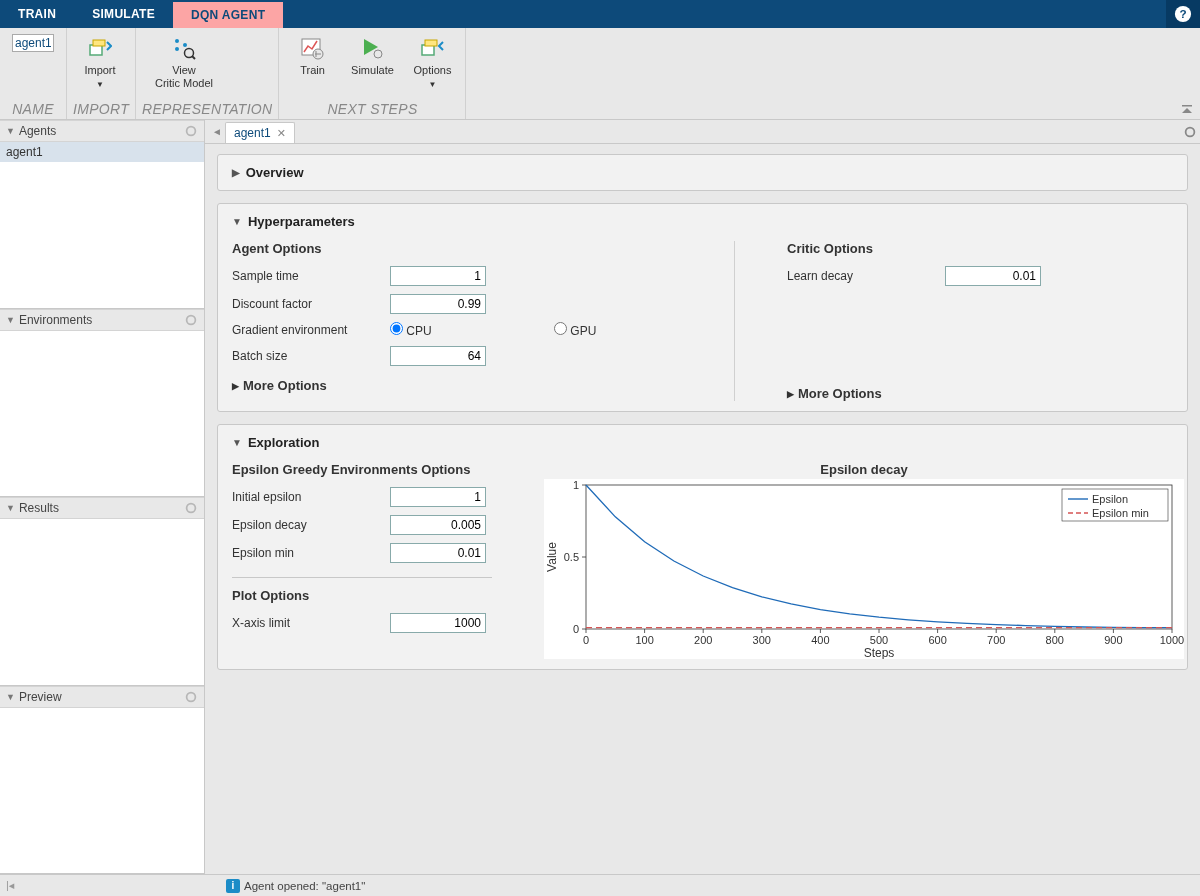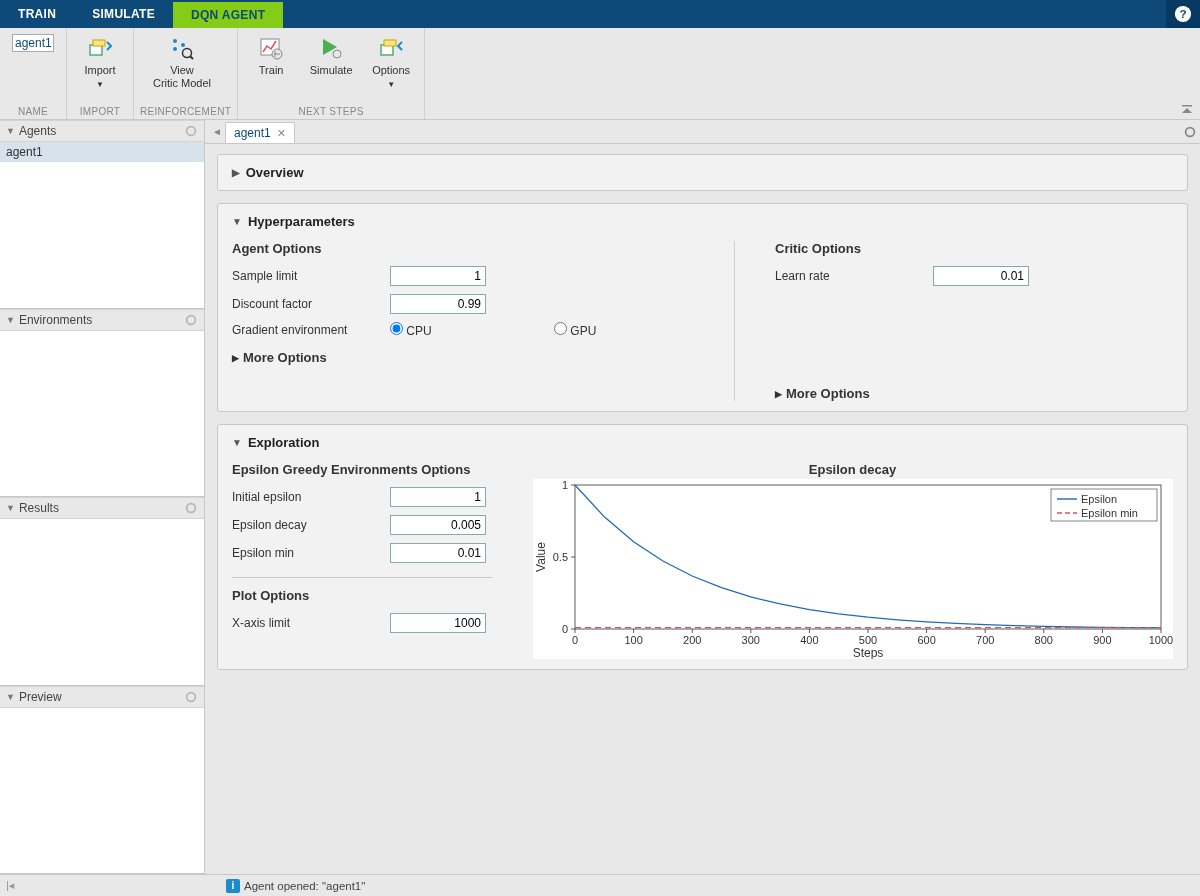"DQN AGENT" .tabbar .tab.active { background: #84cc16 -> #fca5a5 }
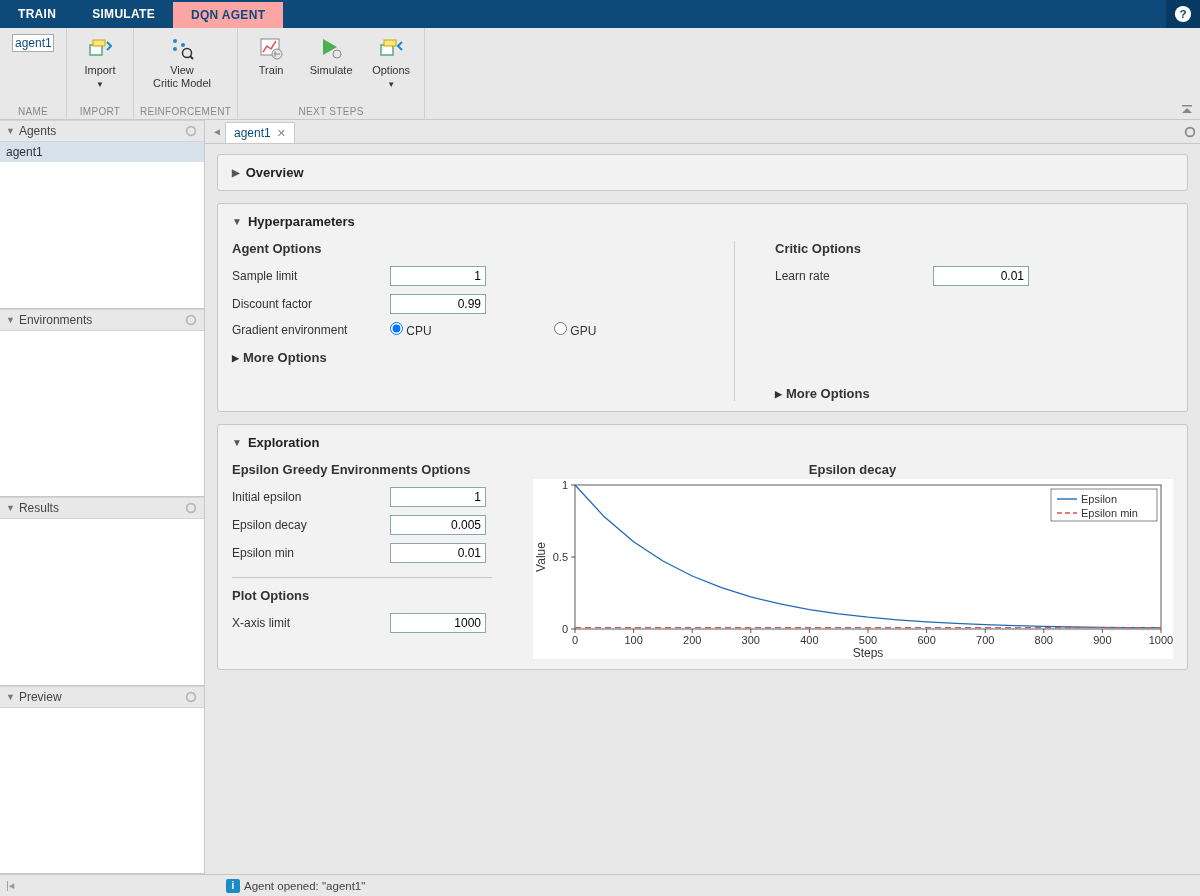"NAME" .ribbon-group .label { font-size: 10px -> 14px; font-style: none -> italic }
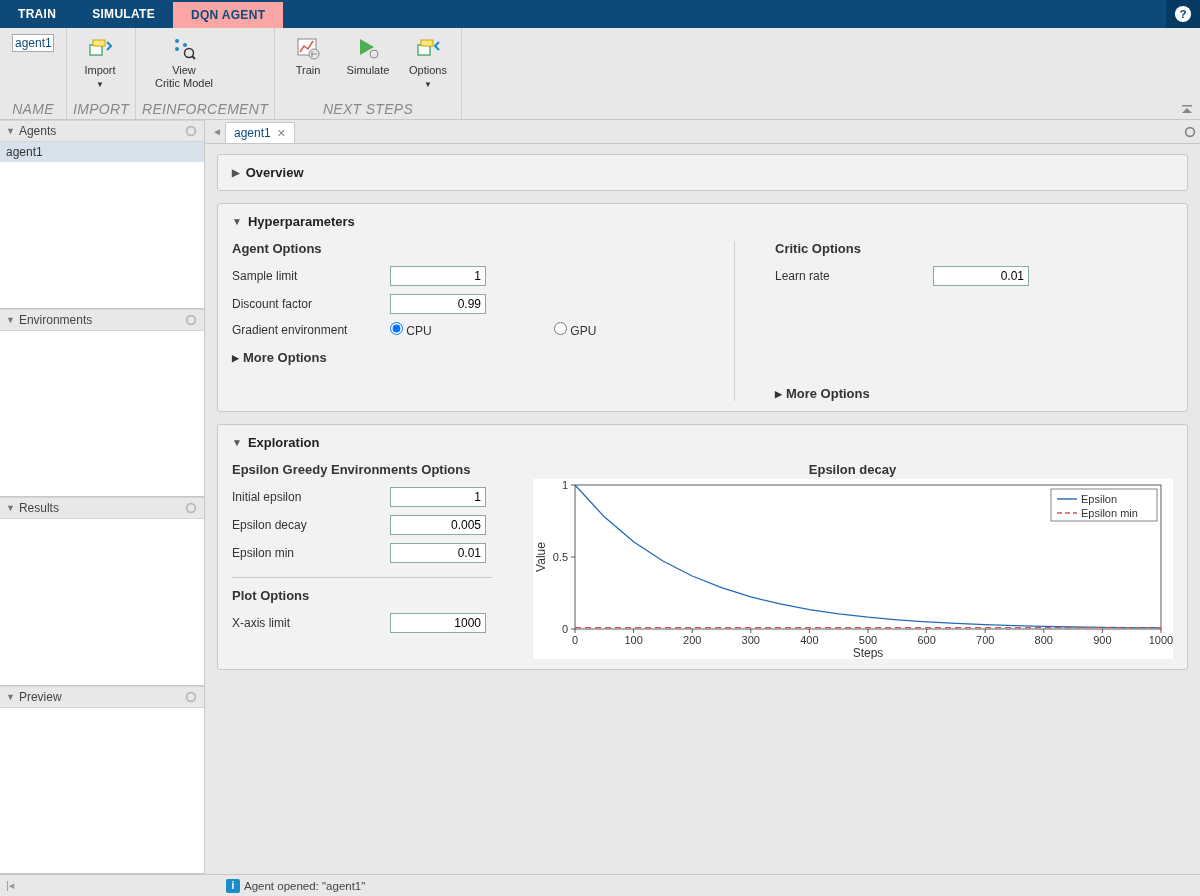"REINFORCEMENT" div.label { text: REINFORCEMENT -> REPRESENTATION }
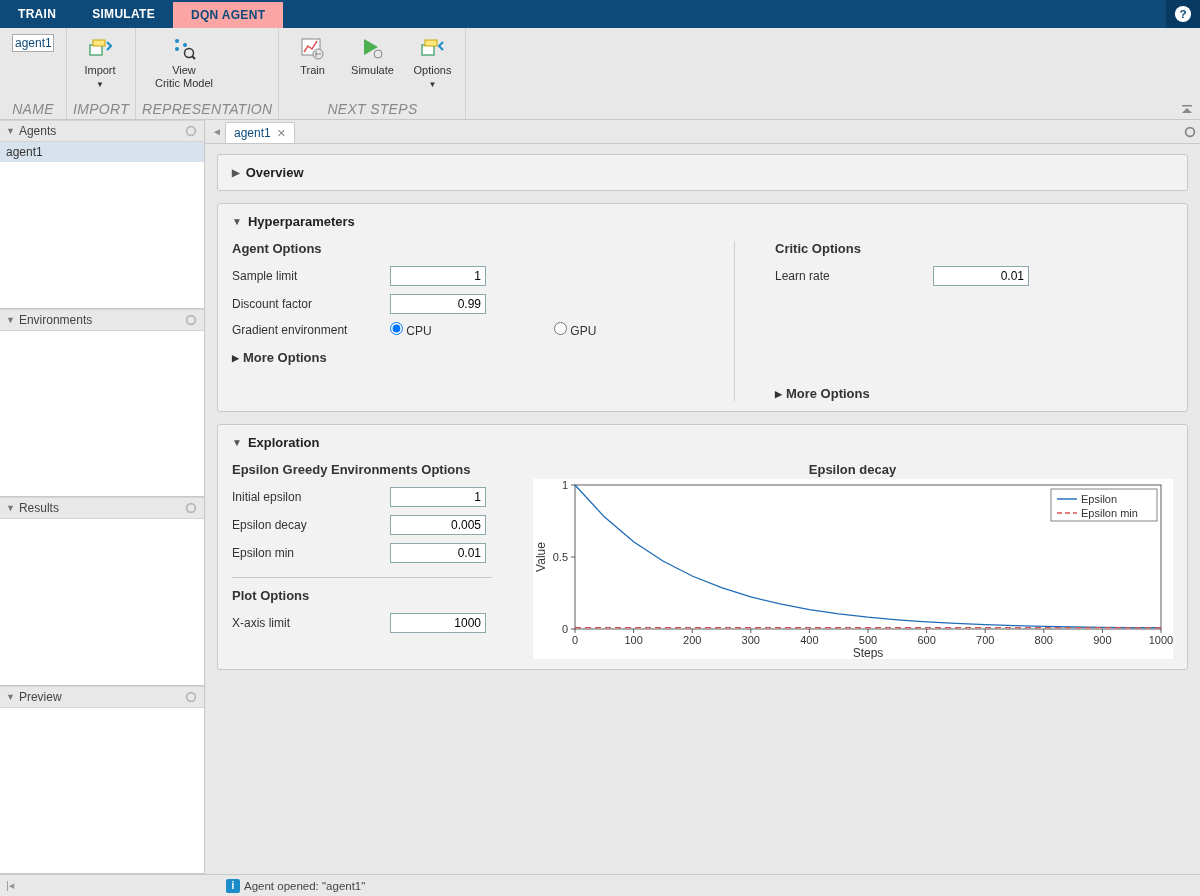"Agent Options" .cols { gap: 40px -> 52px }
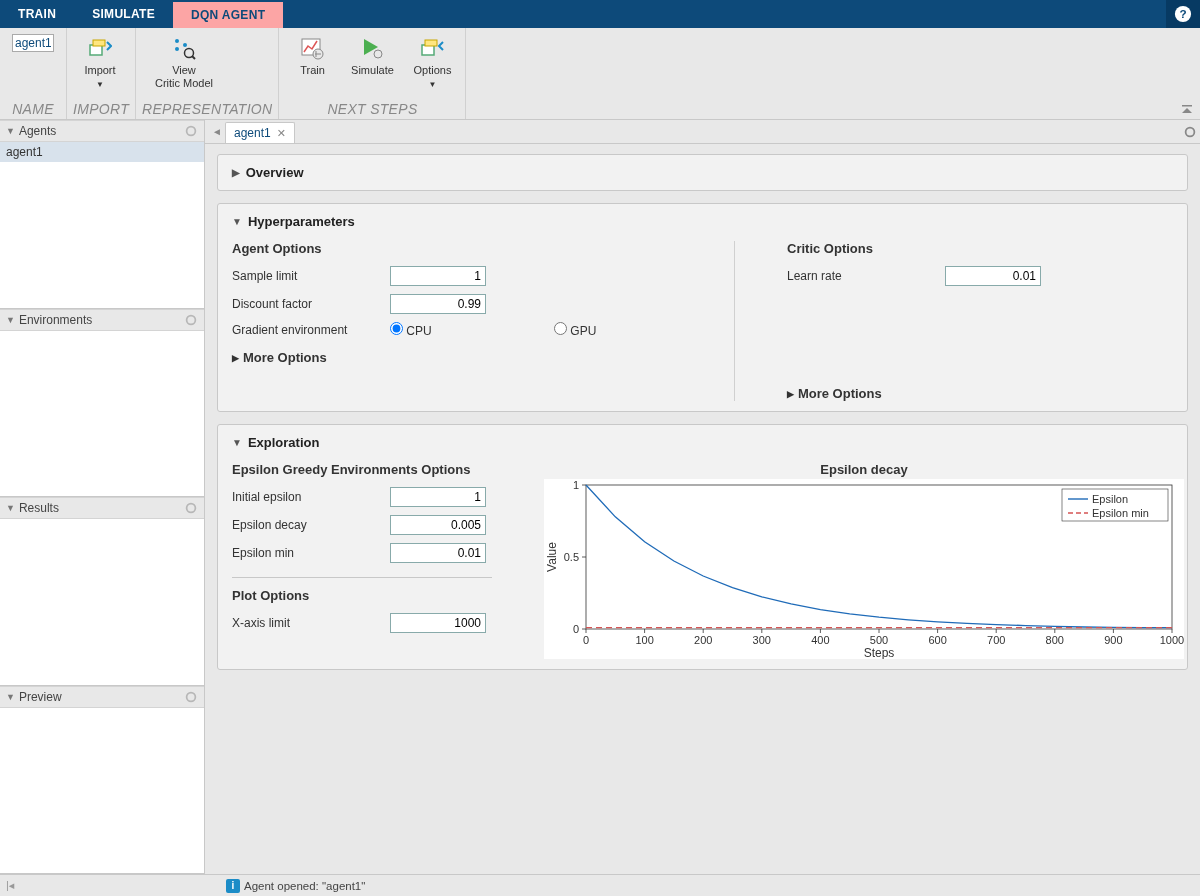"Sample limit" label { text: limit -> time }
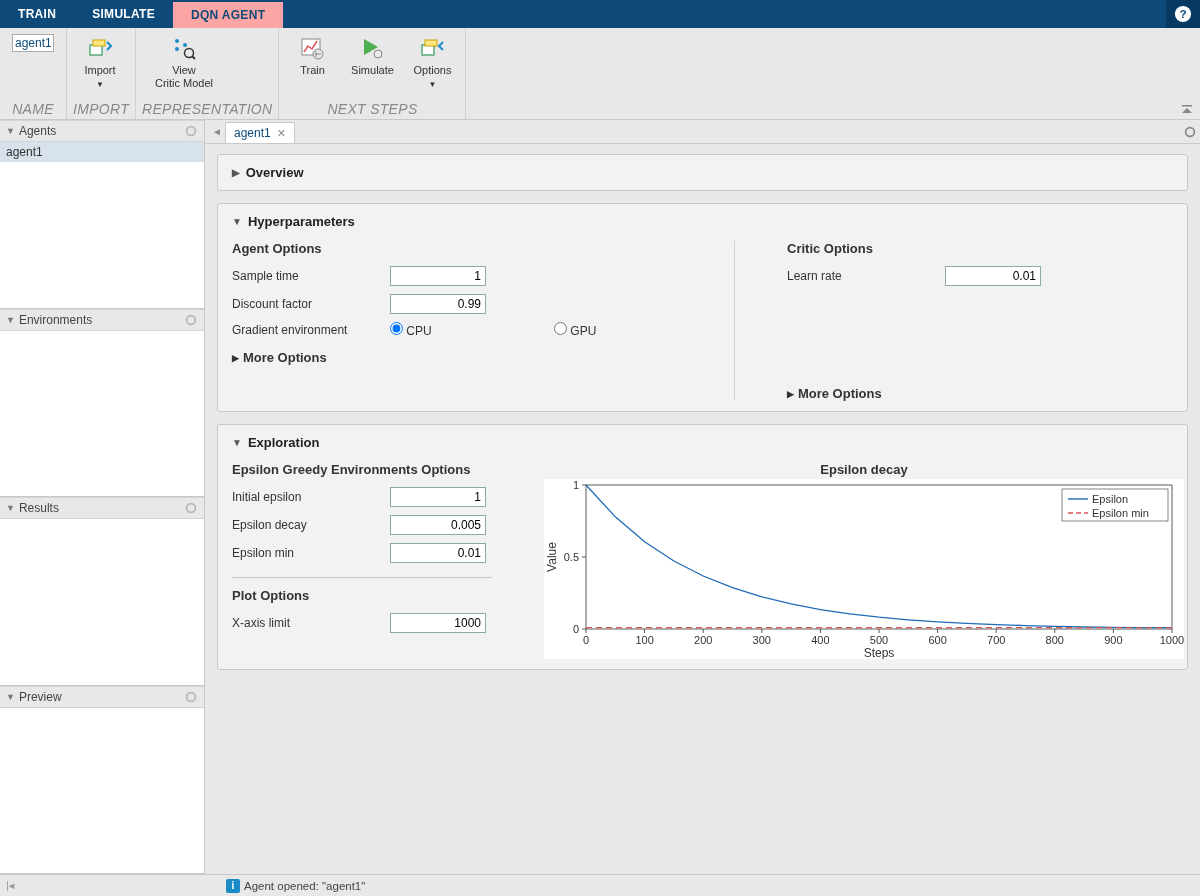"Learn rate" label { text: rate -> decay }
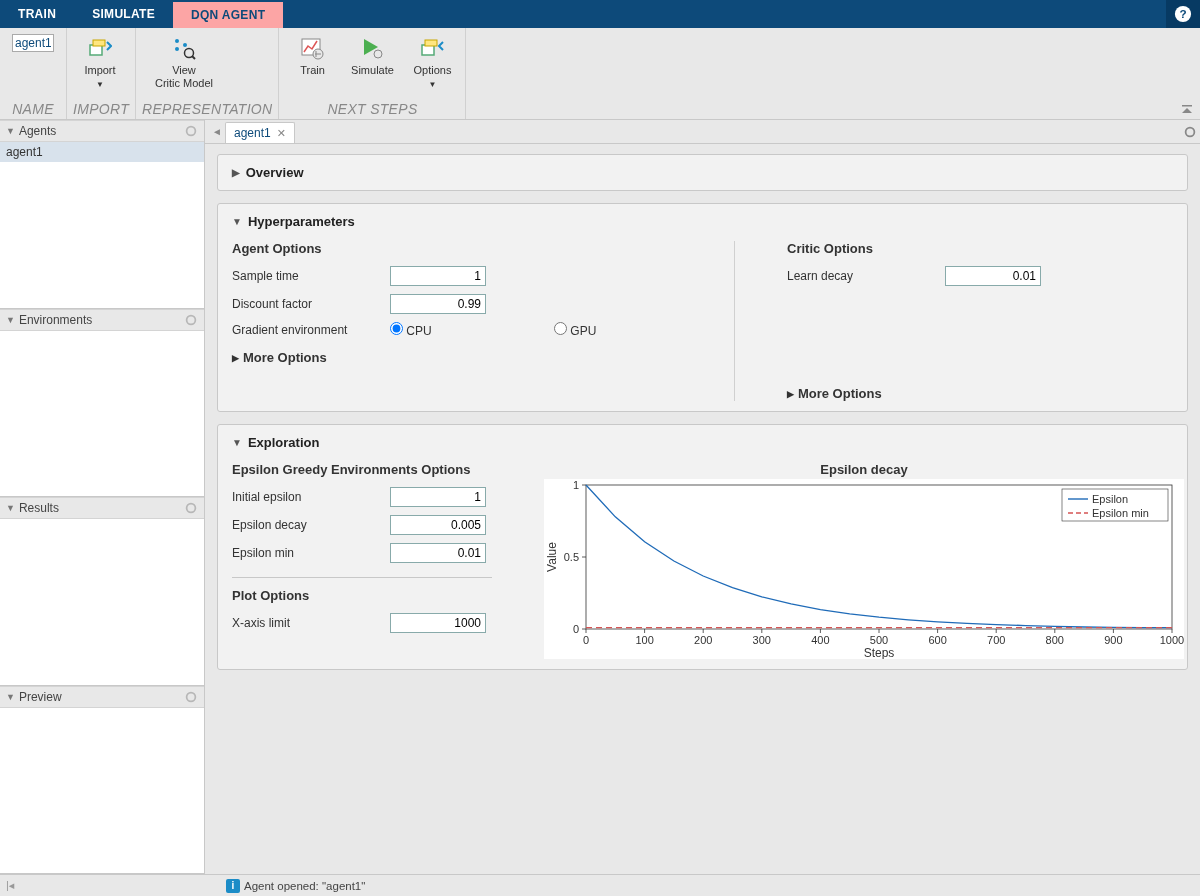"Batch size" div.row { html: none -> <div> <label>Batch size</label> <input> </div> }
